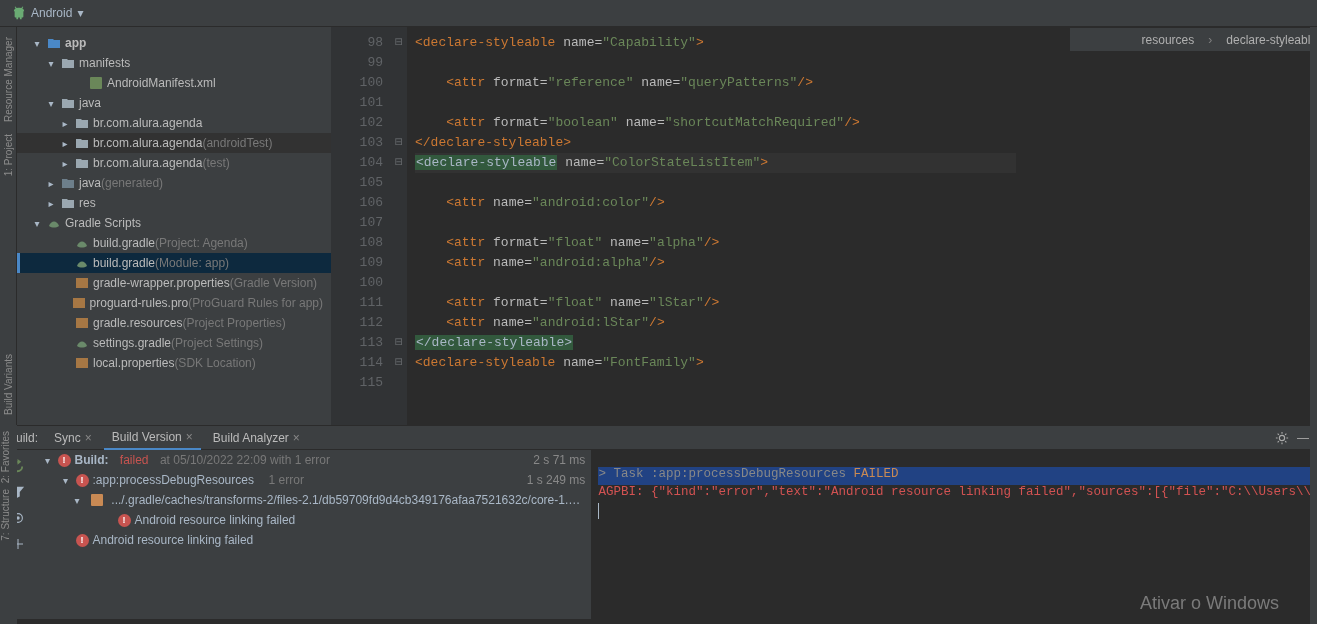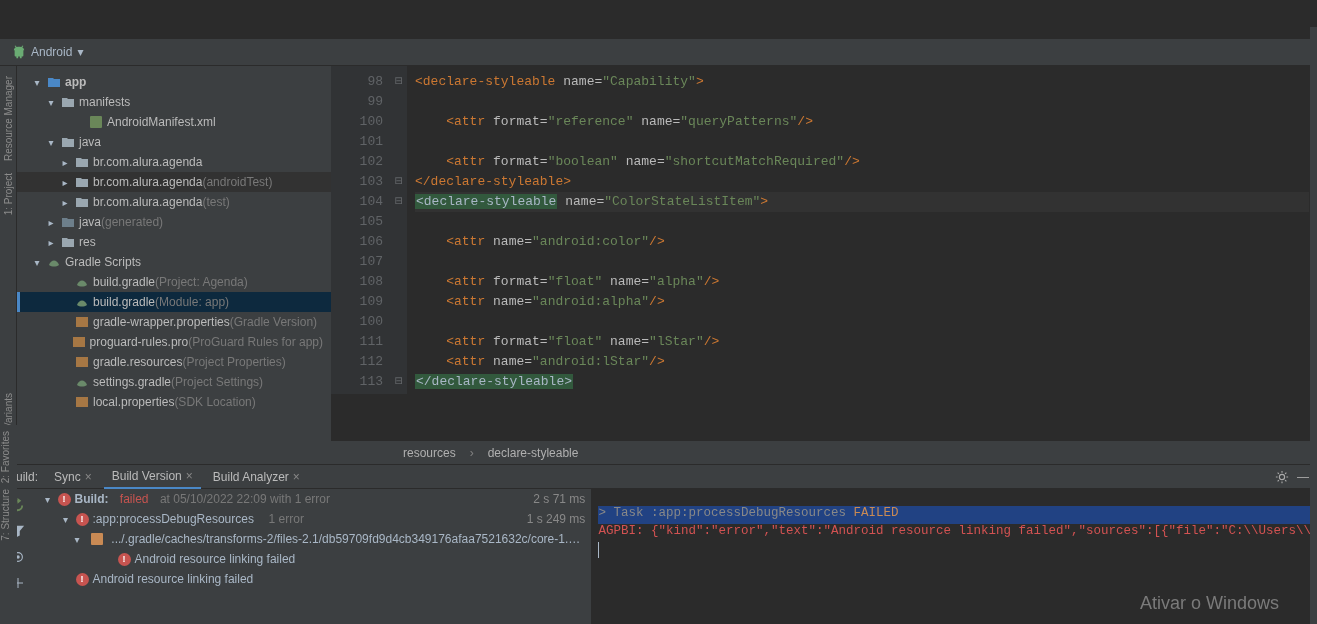"Android" .top-toolbar { margin-top: 39px -> none }
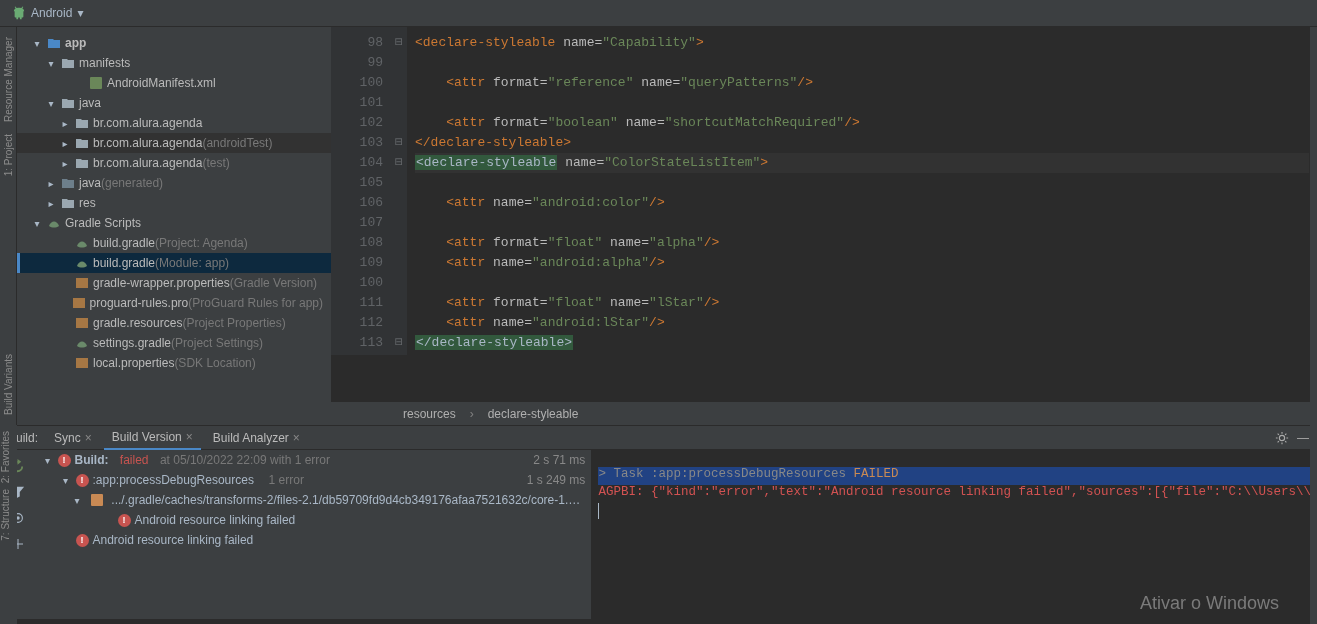"98" .editor-area { flex-direction: column -> none }
